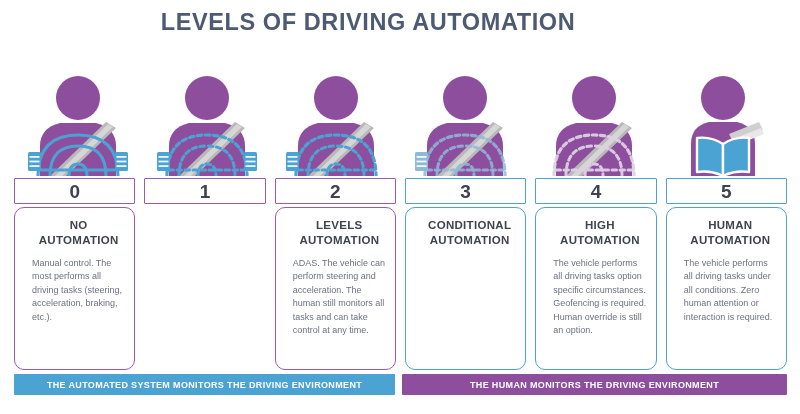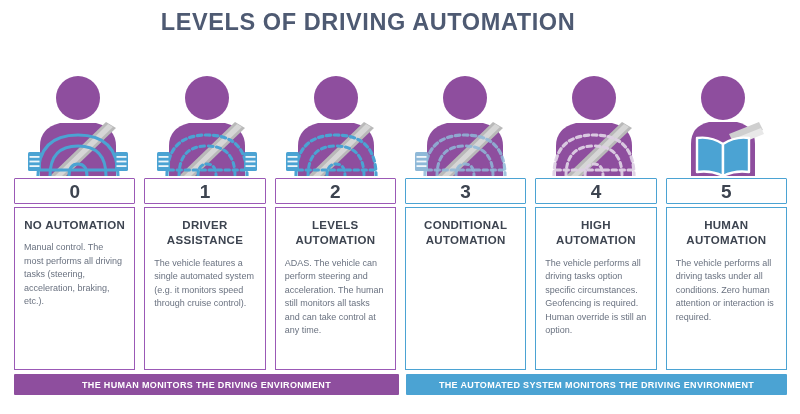"NO AUTOMATION" .card-body-box { border-radius: 0 -> 10px; padding: 10px 9px 8px 9px -> 10px 9px 8px 17px }
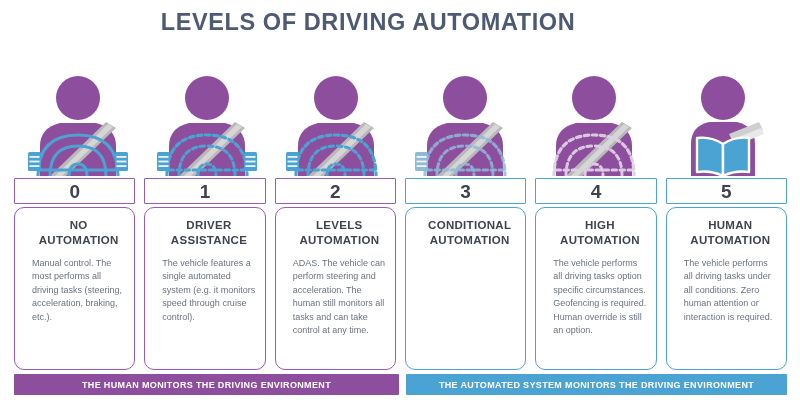"DRIVER ASSISTANCE" div.card-body-box { html: <div> <div>DRIVER ASSISTANCE</div> <div>The vehicle features a single automated system (e.g. it monitors speed through cruise control).</div> </div> -> none }
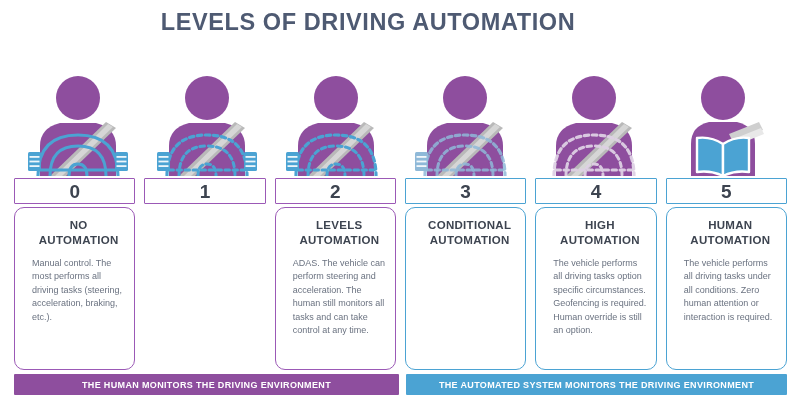"THE HUMAN MONITORS THE DRIVING" div.banner { order: before "THE AUTOMATED SYSTEM MONITORS THE" -> after "THE AUTOMATED SYSTEM MONITORS THE" }
